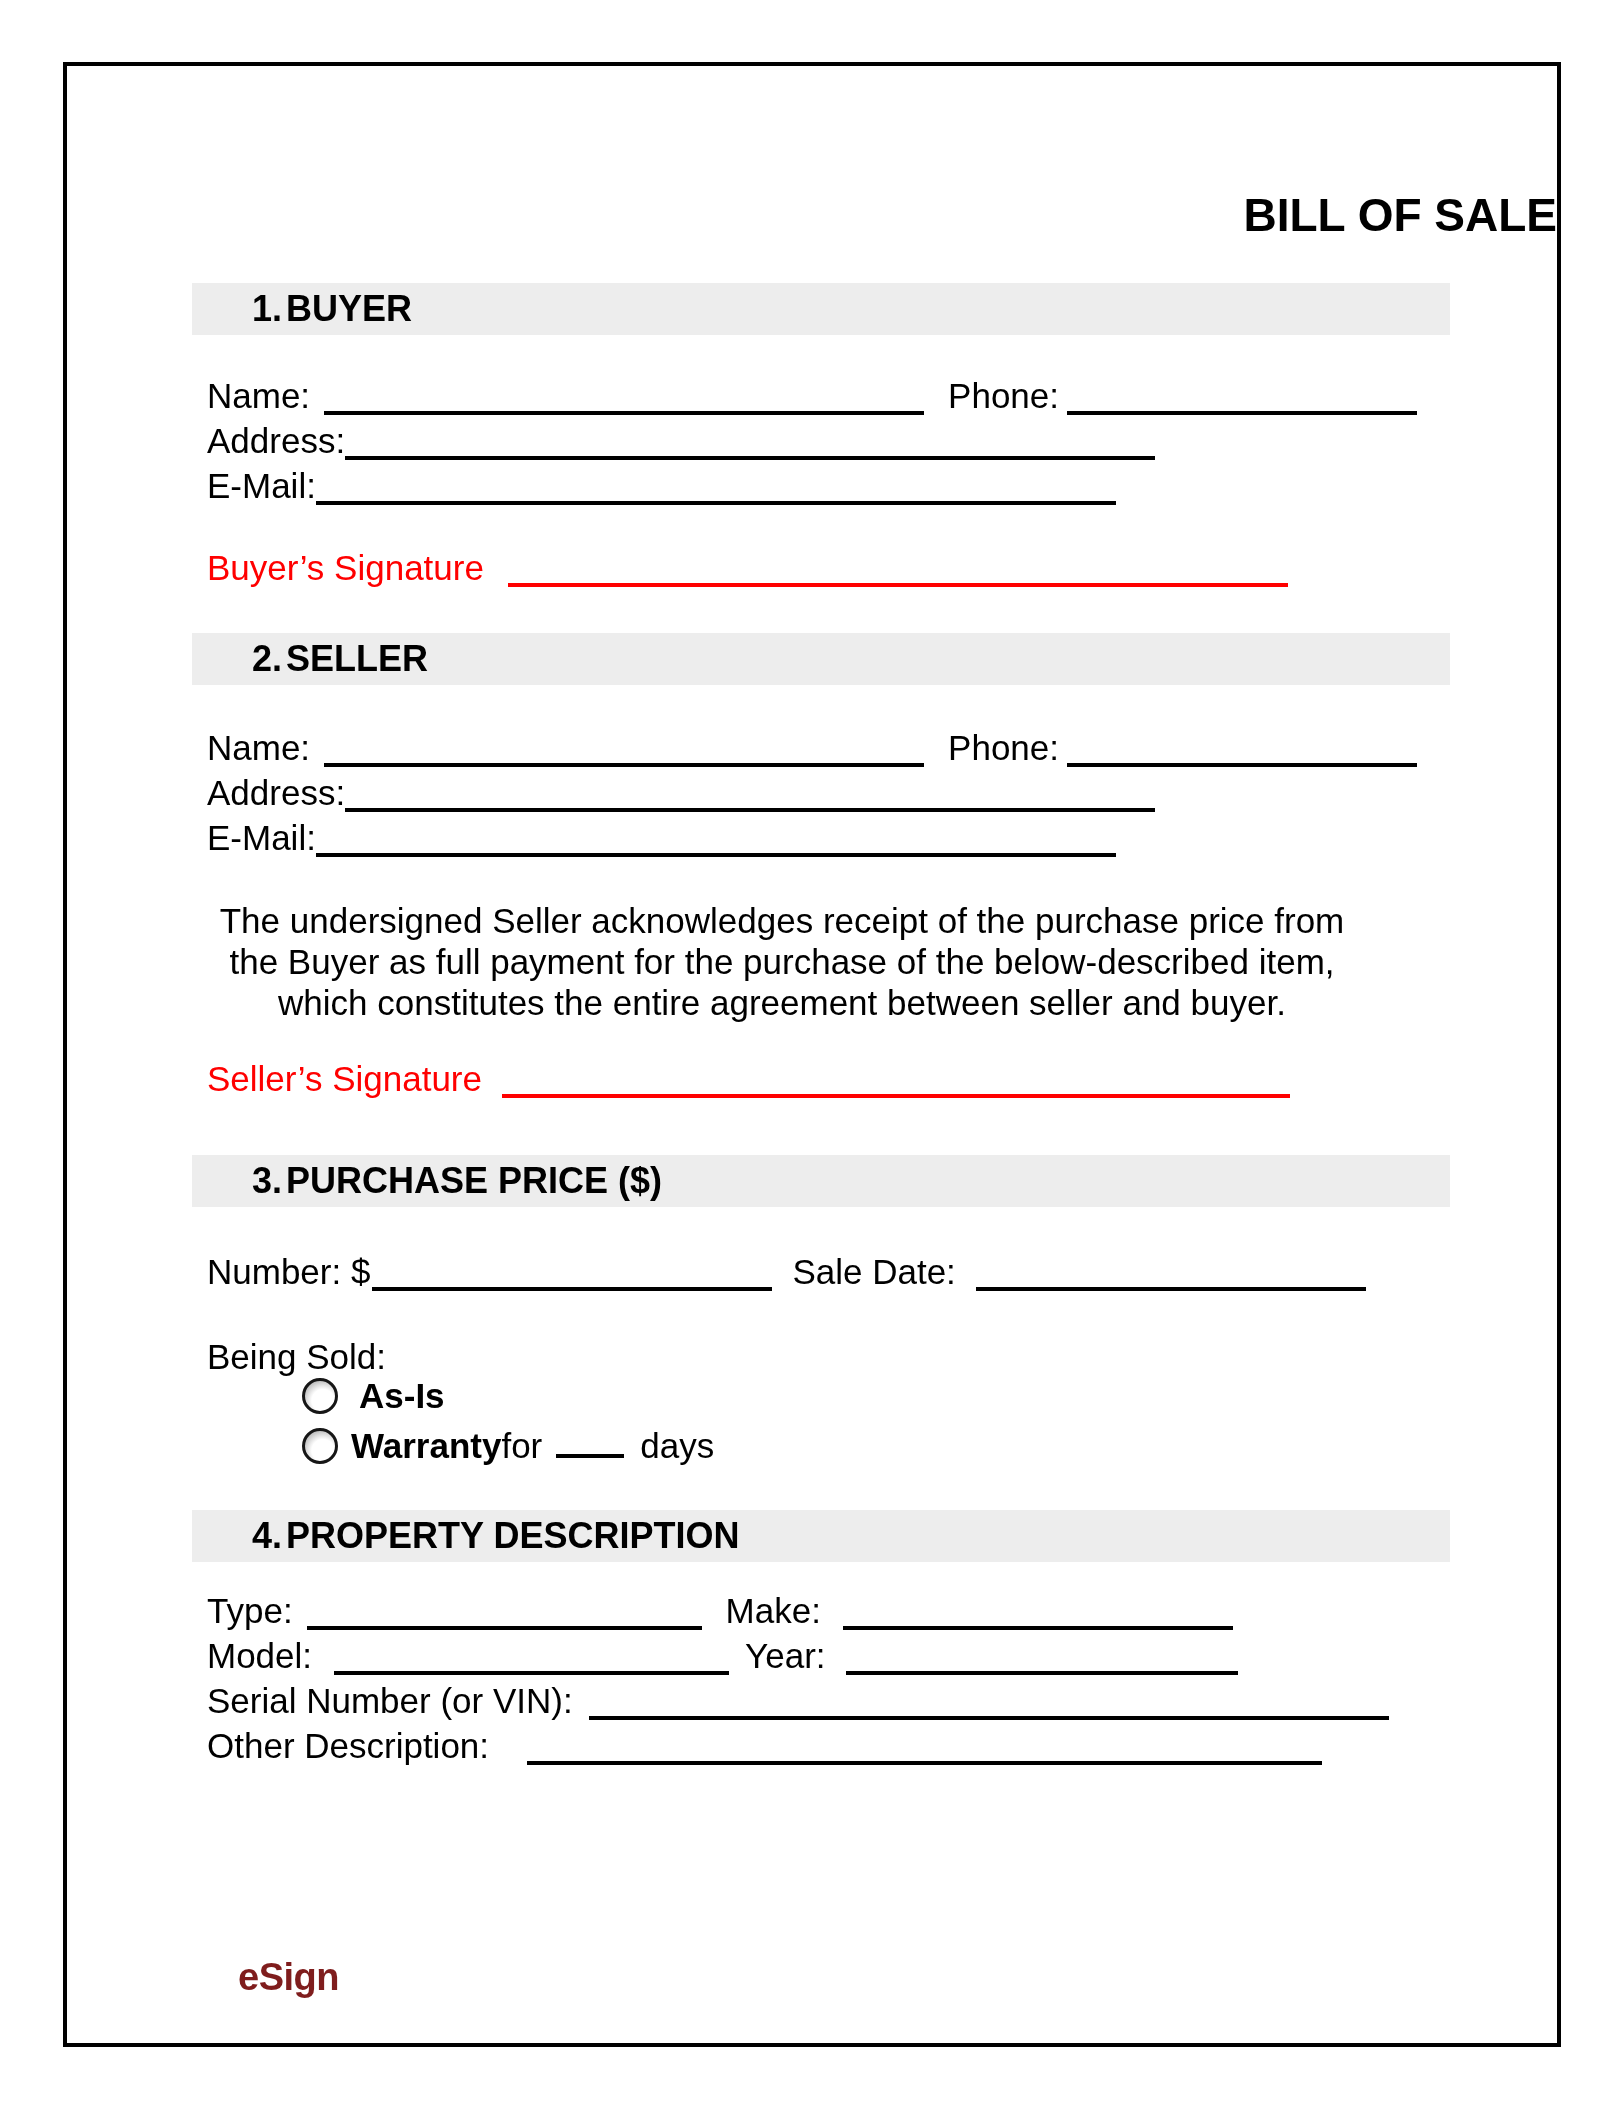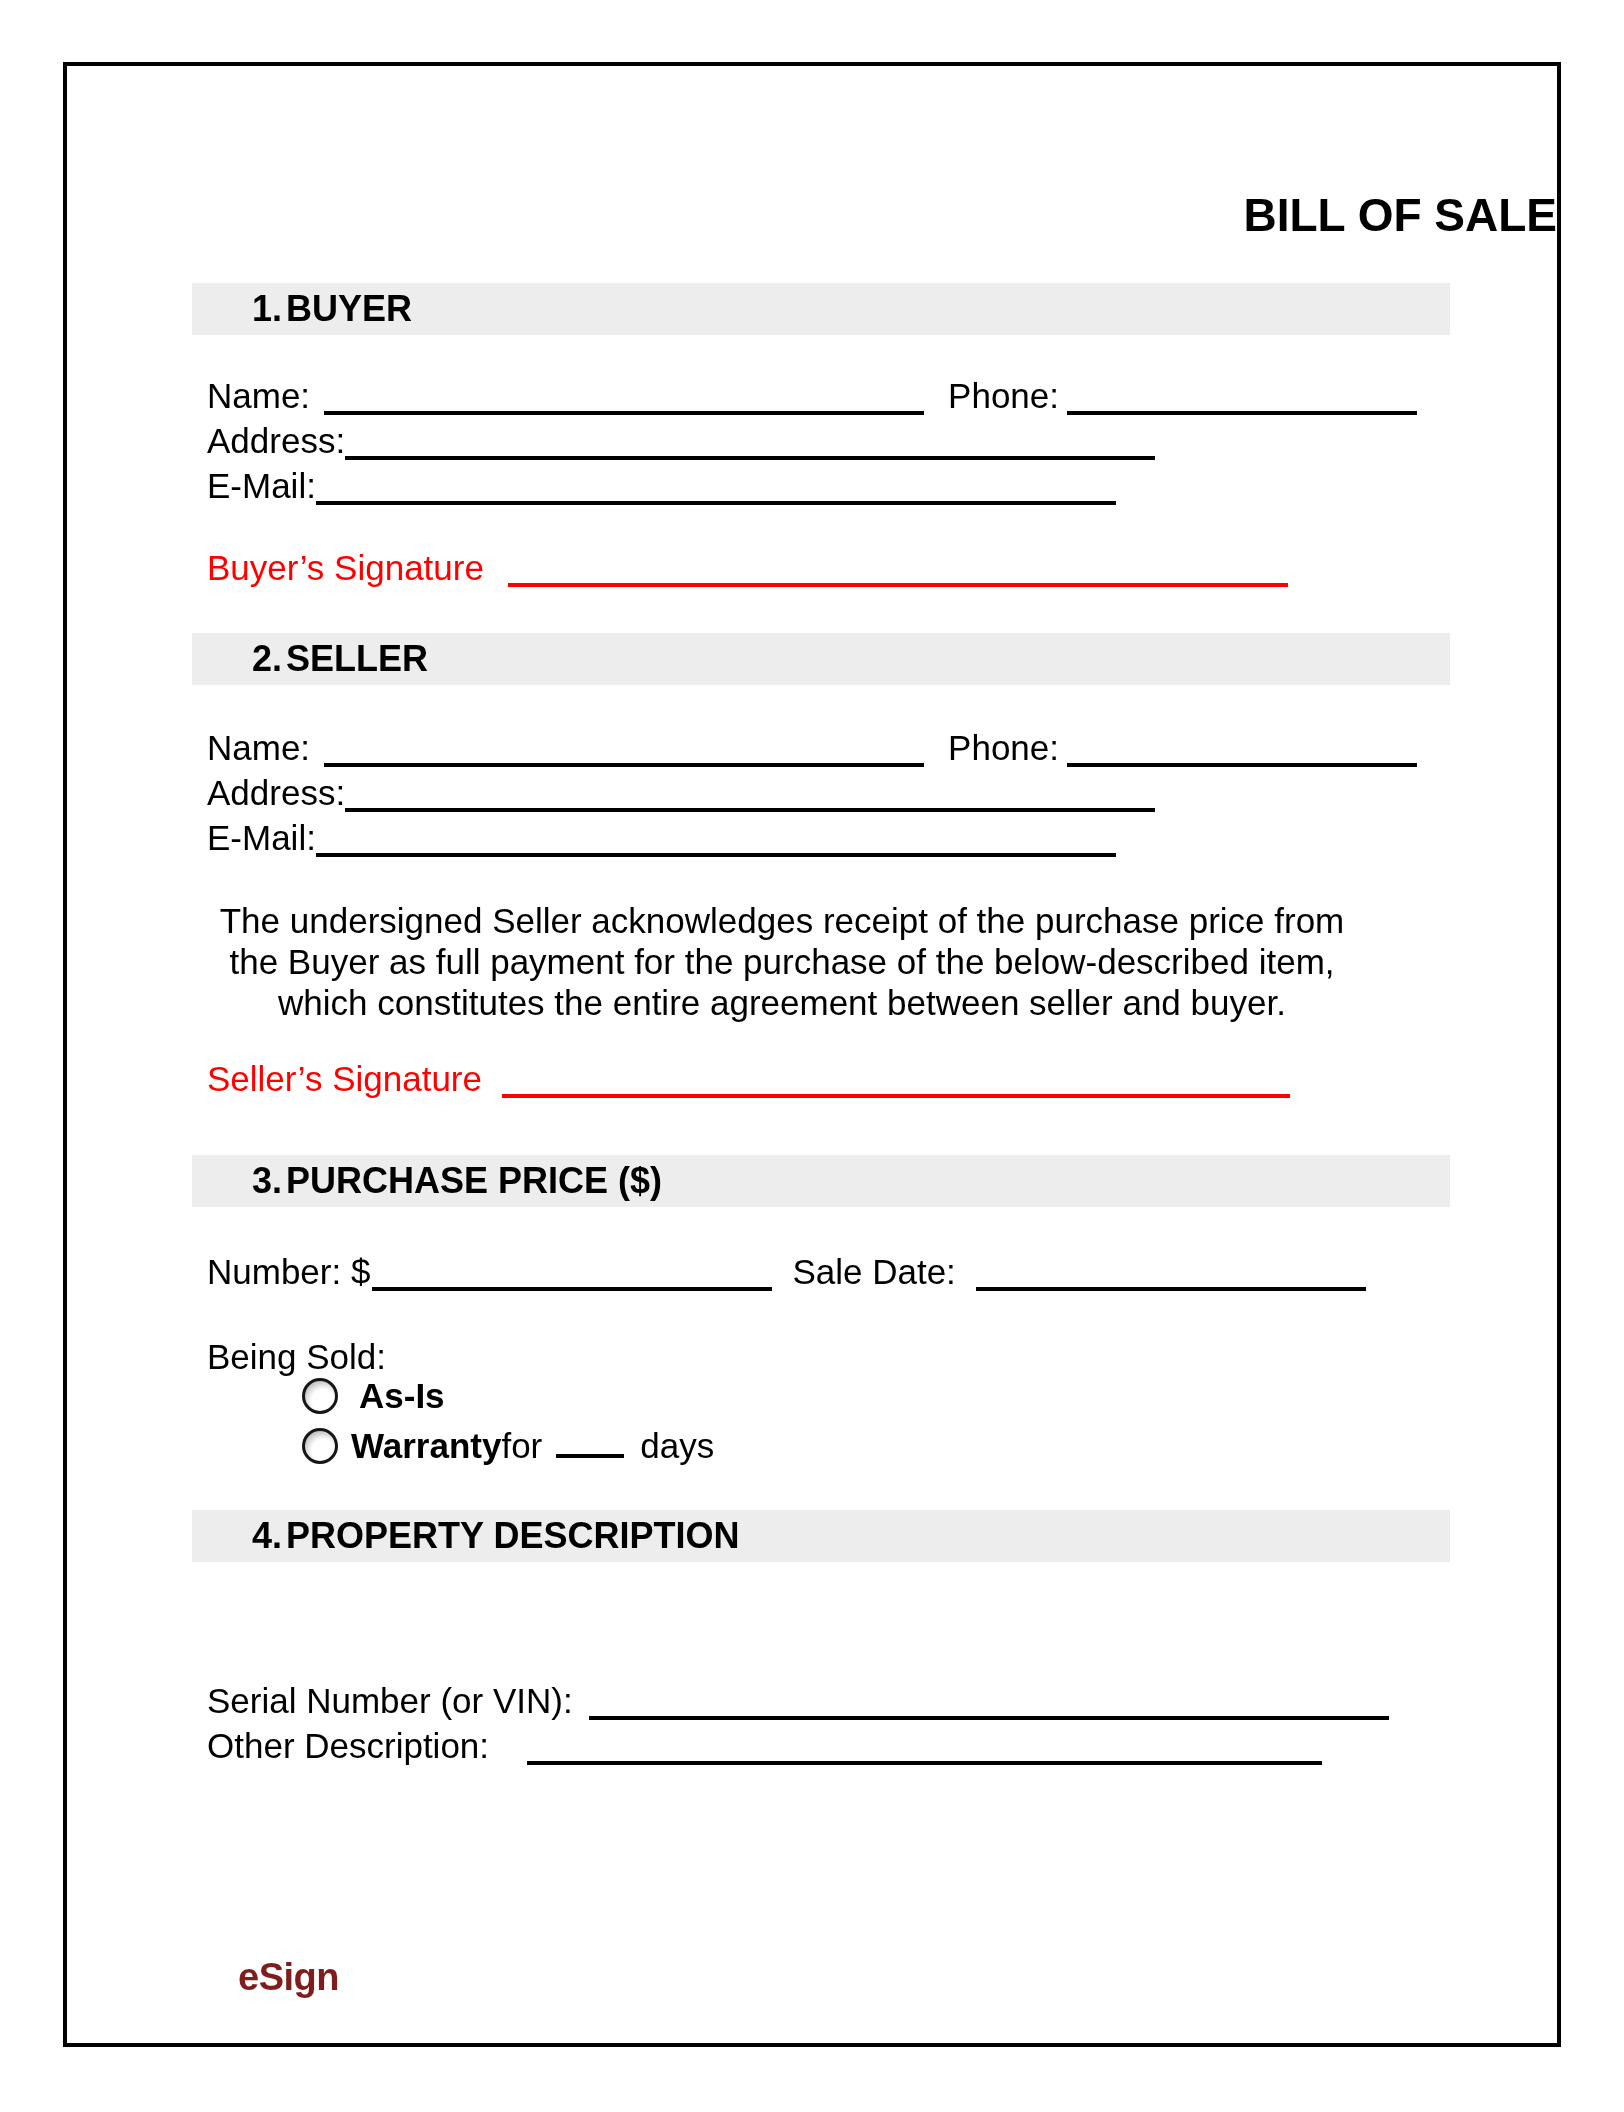"Type:" div.row { html: none -> <div> <span>Type:</span> <span></span> <span>Make:</span> <span></span> </div> }
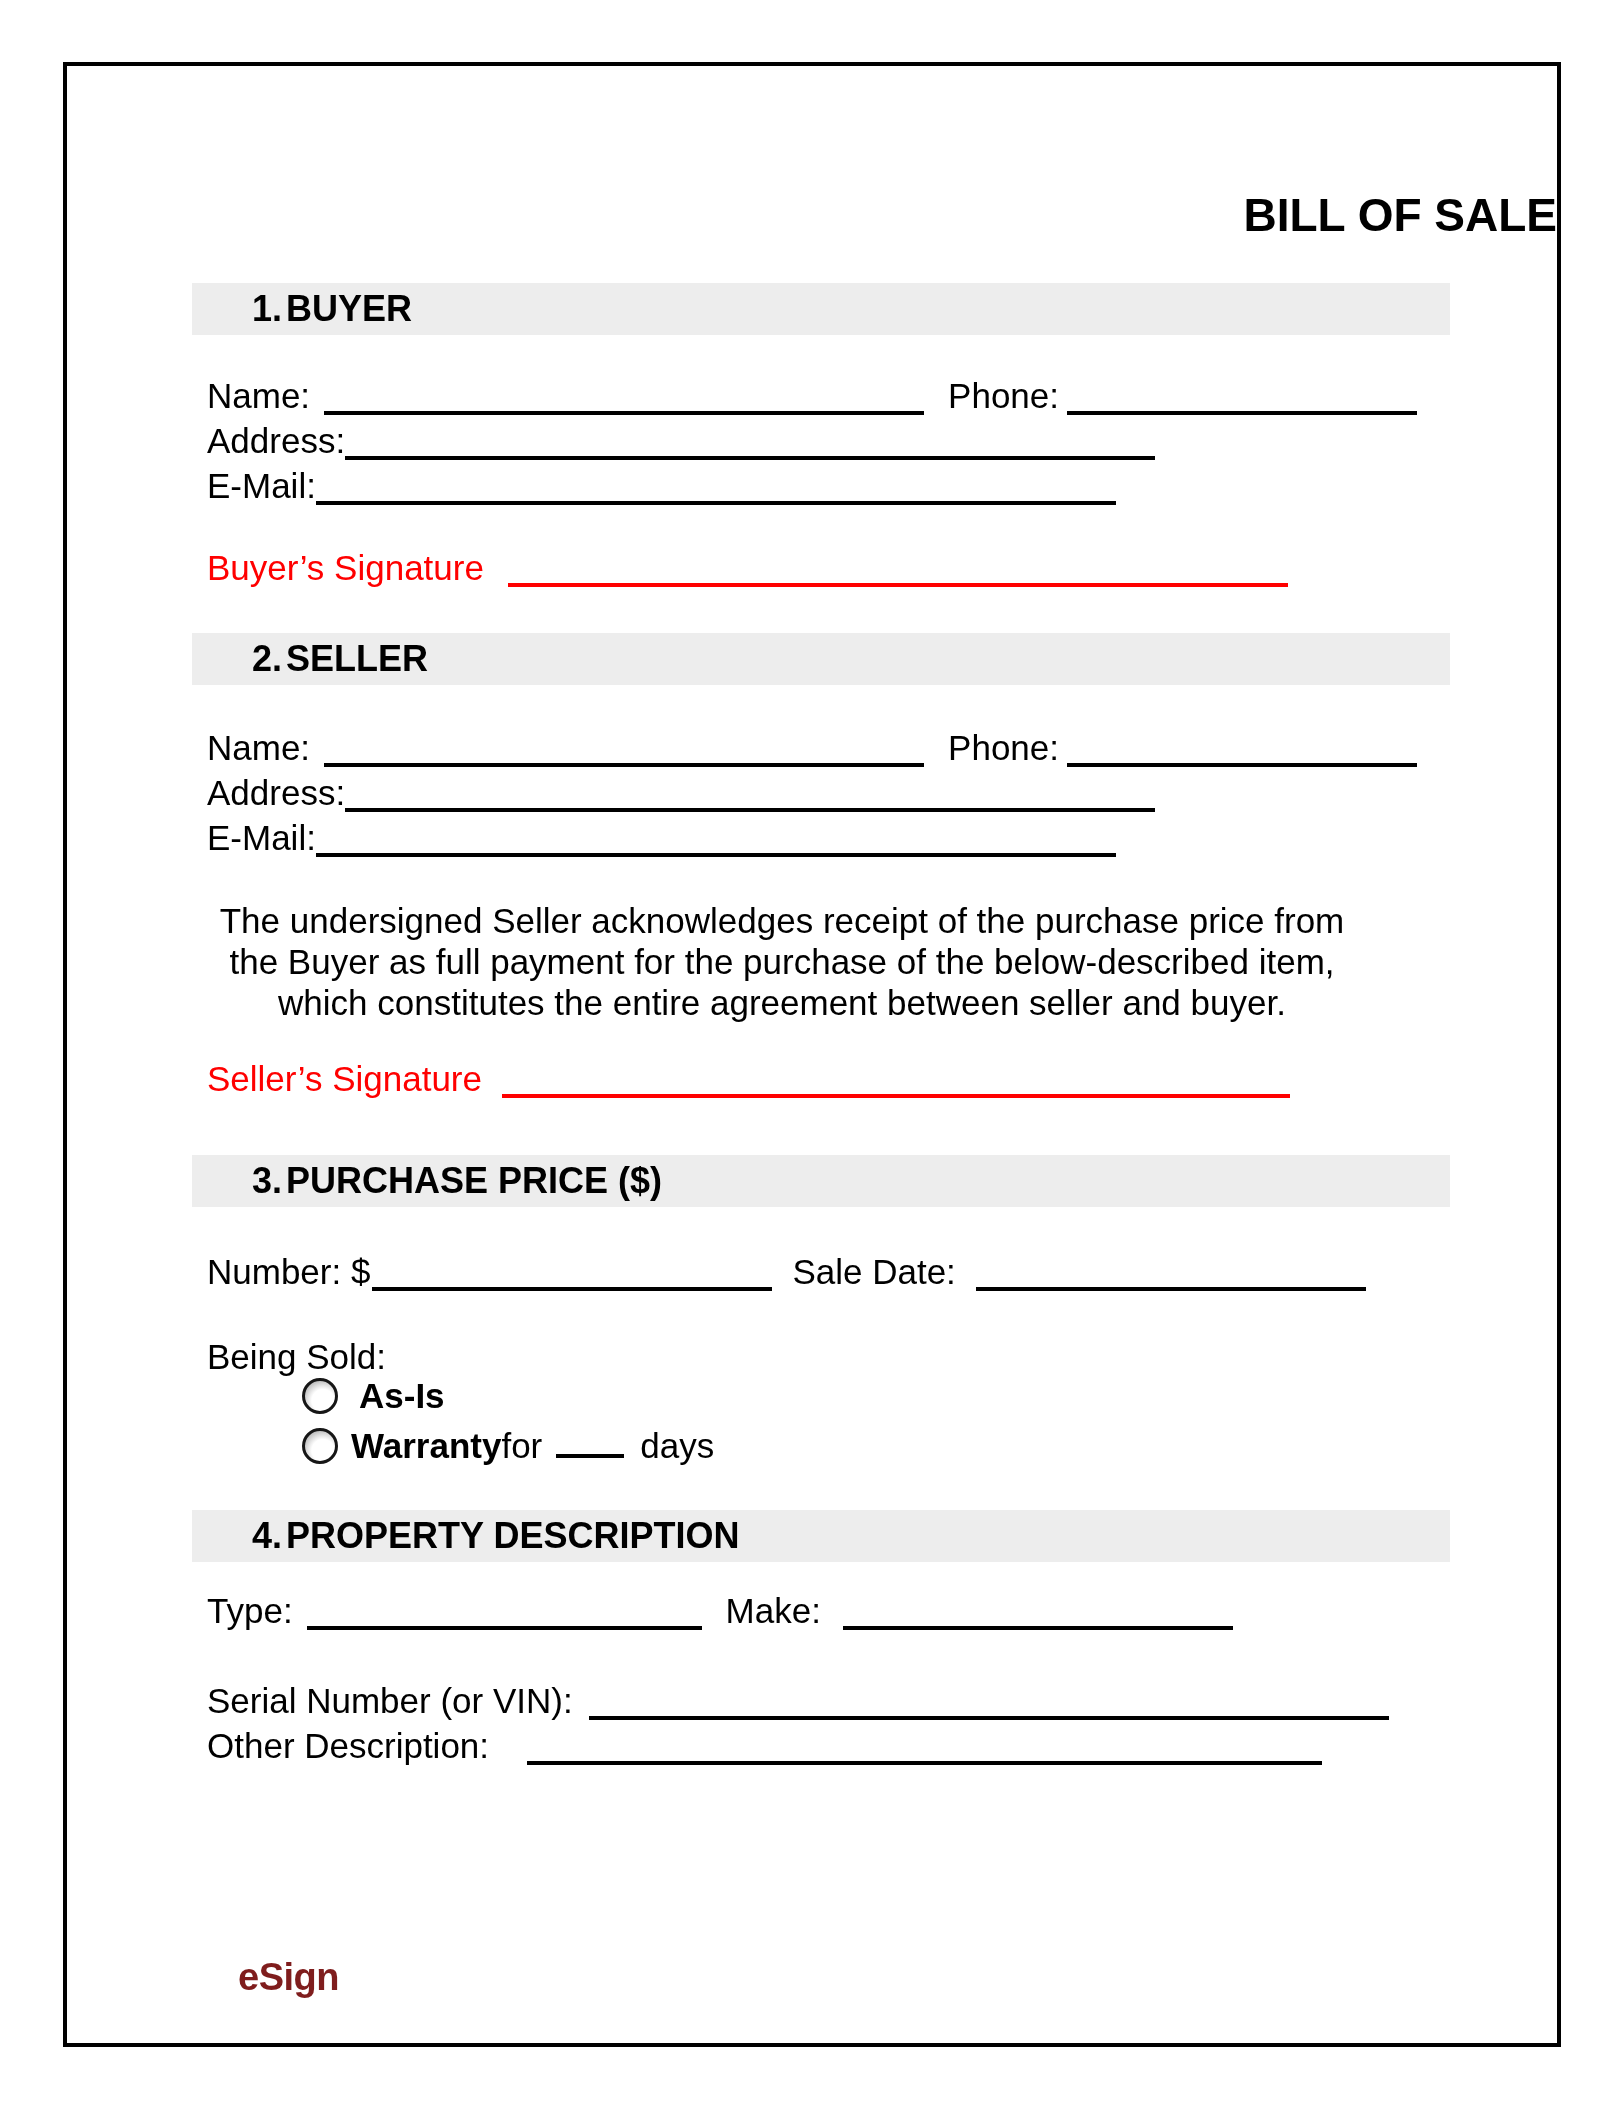"Model:" div.row { html: none -> <div> <span>Model:</span> <span></span> <span>Year:</span> <span></span> </div> }
